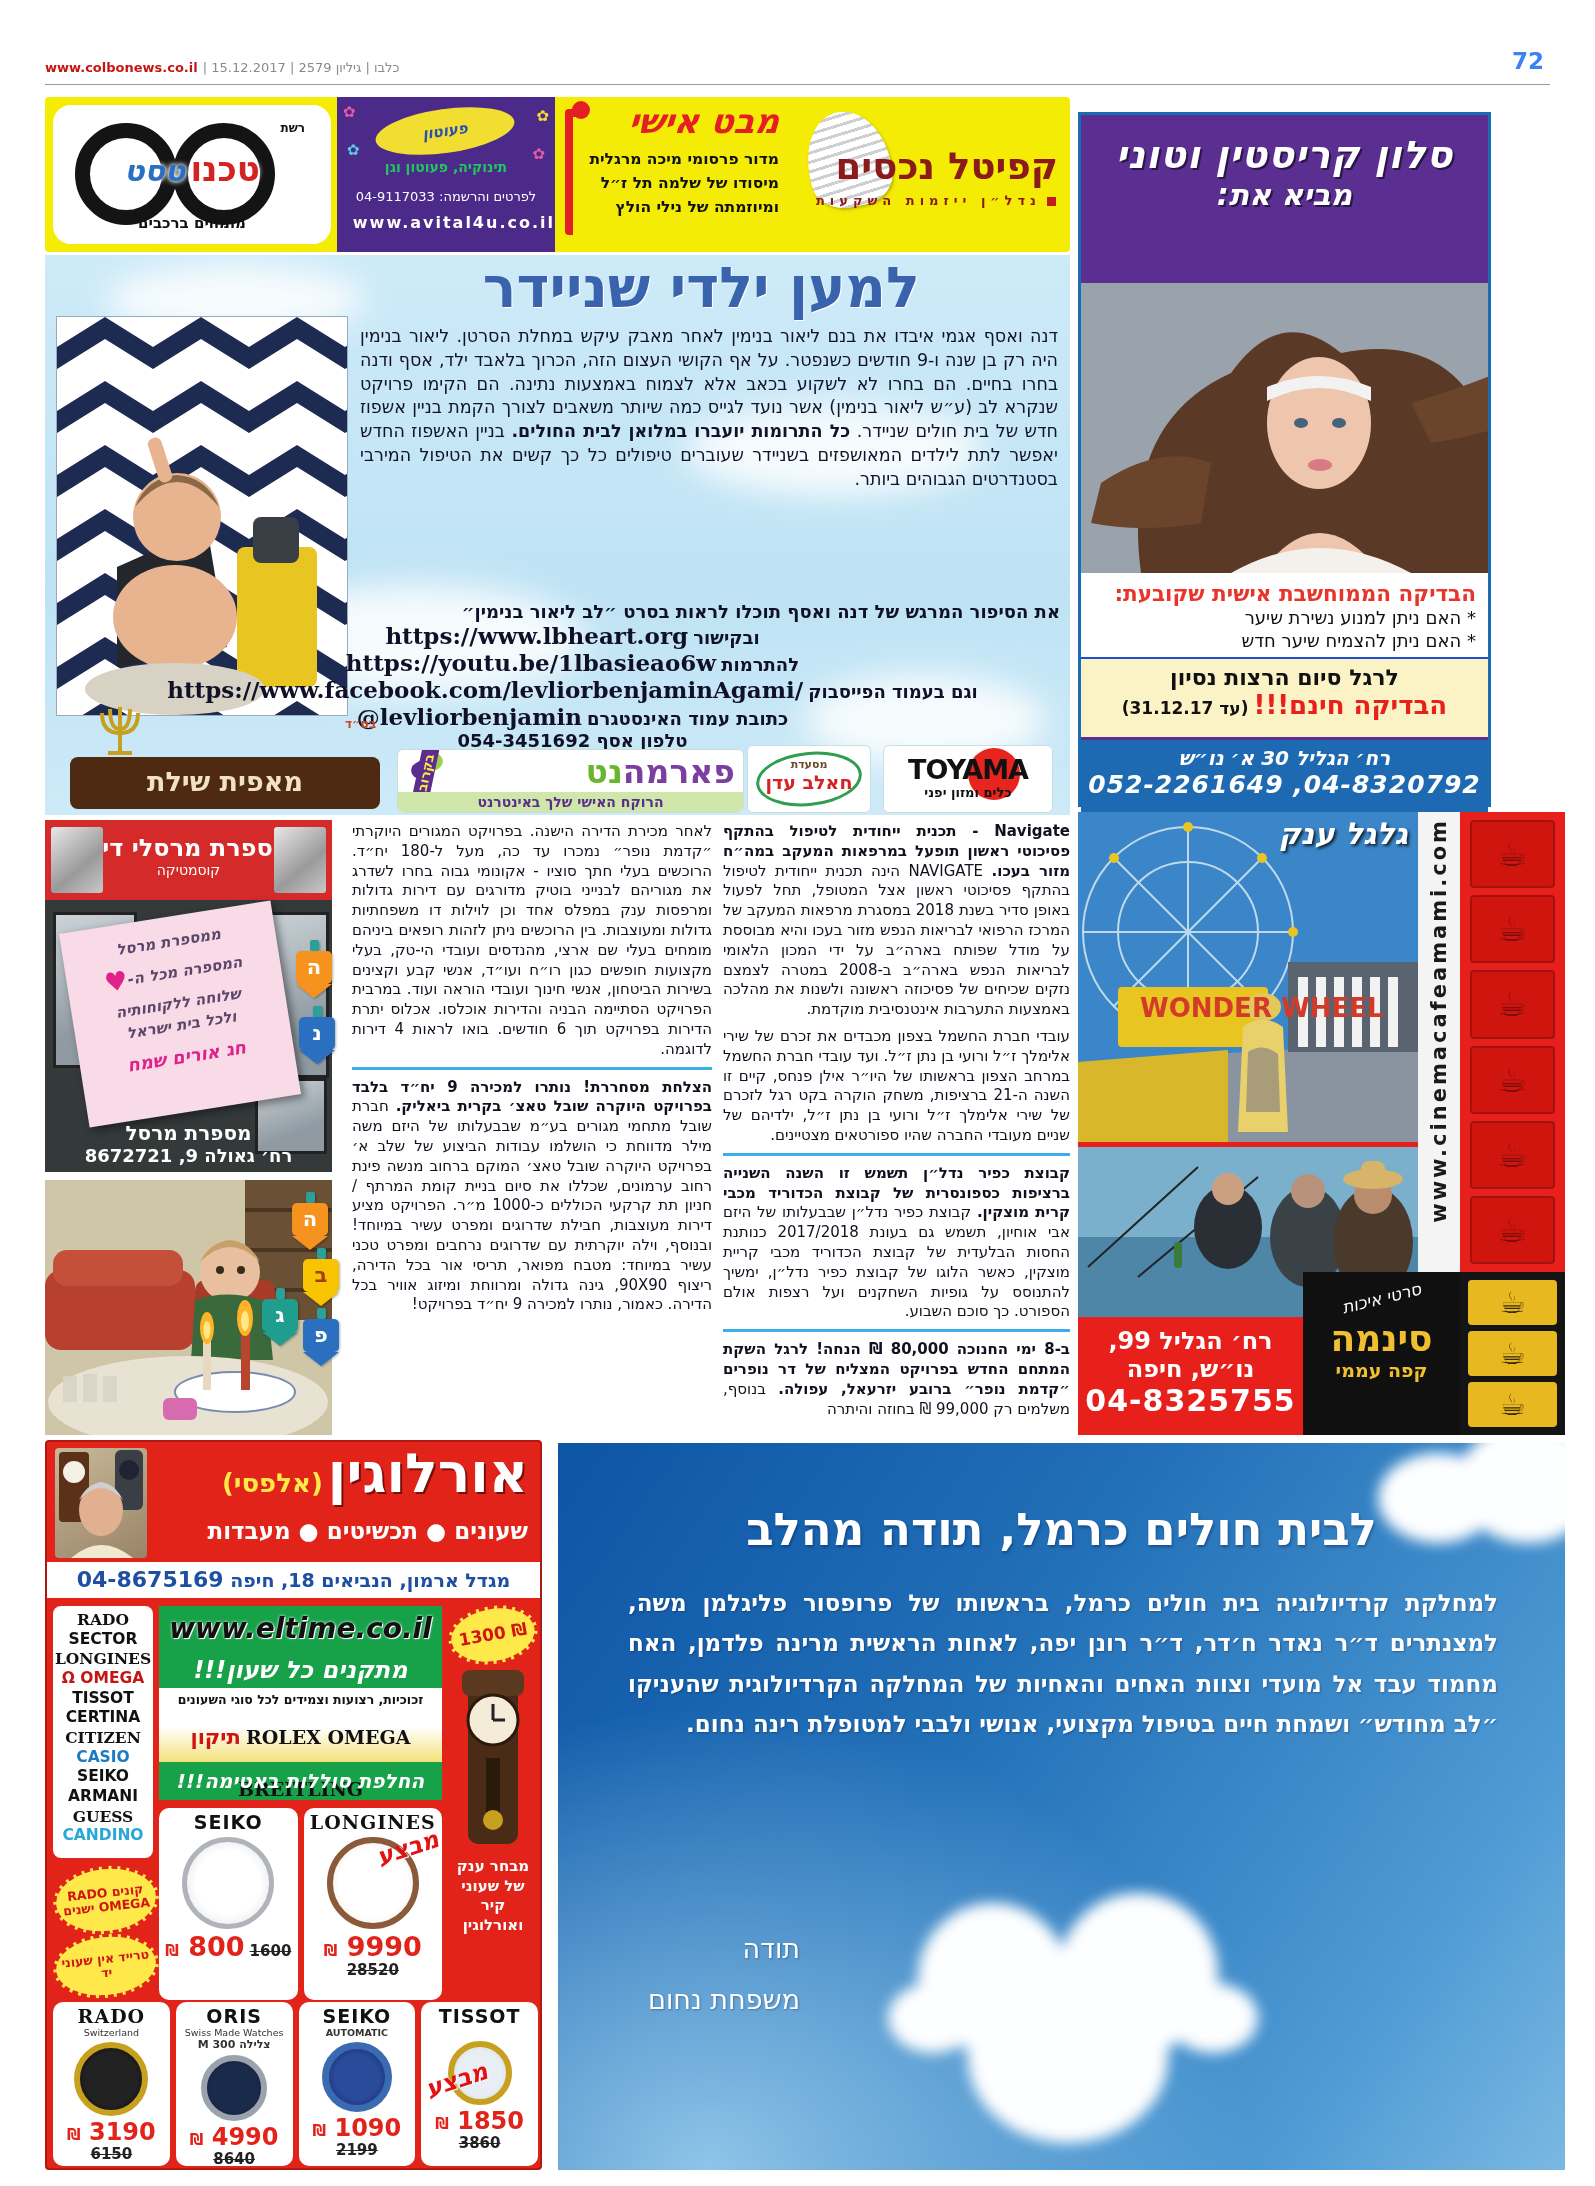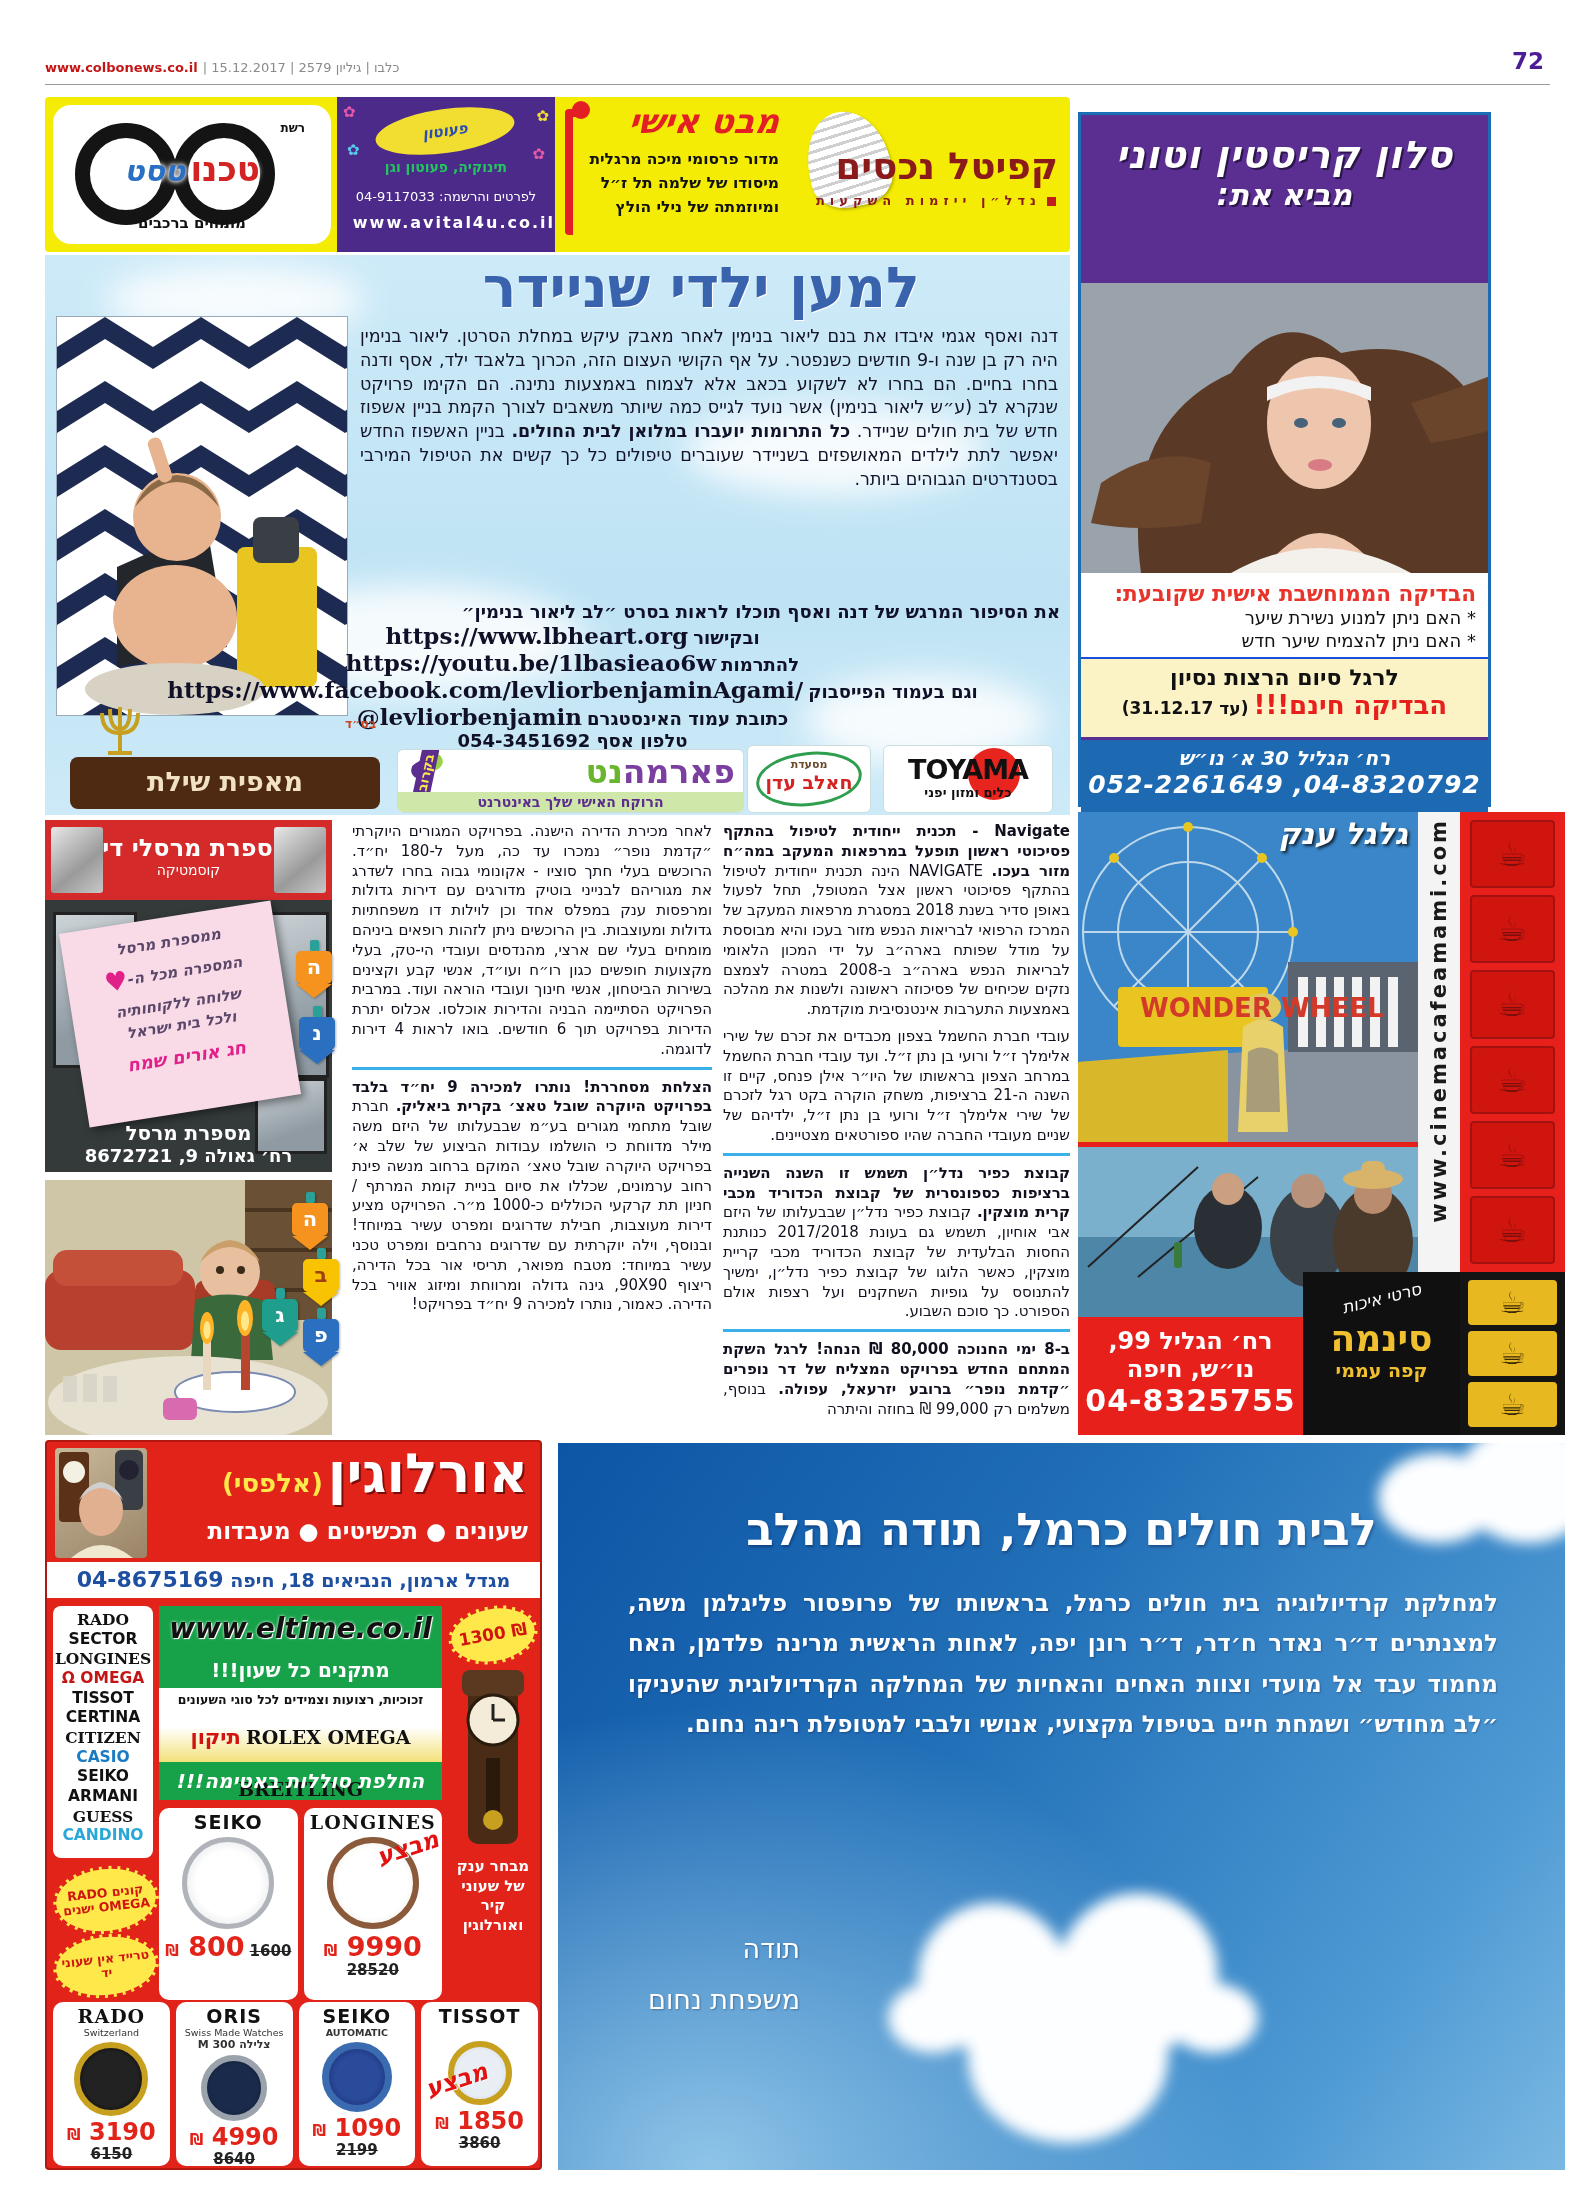"72" .hdr-num { color: #4c1d95 -> #3b82f6 }
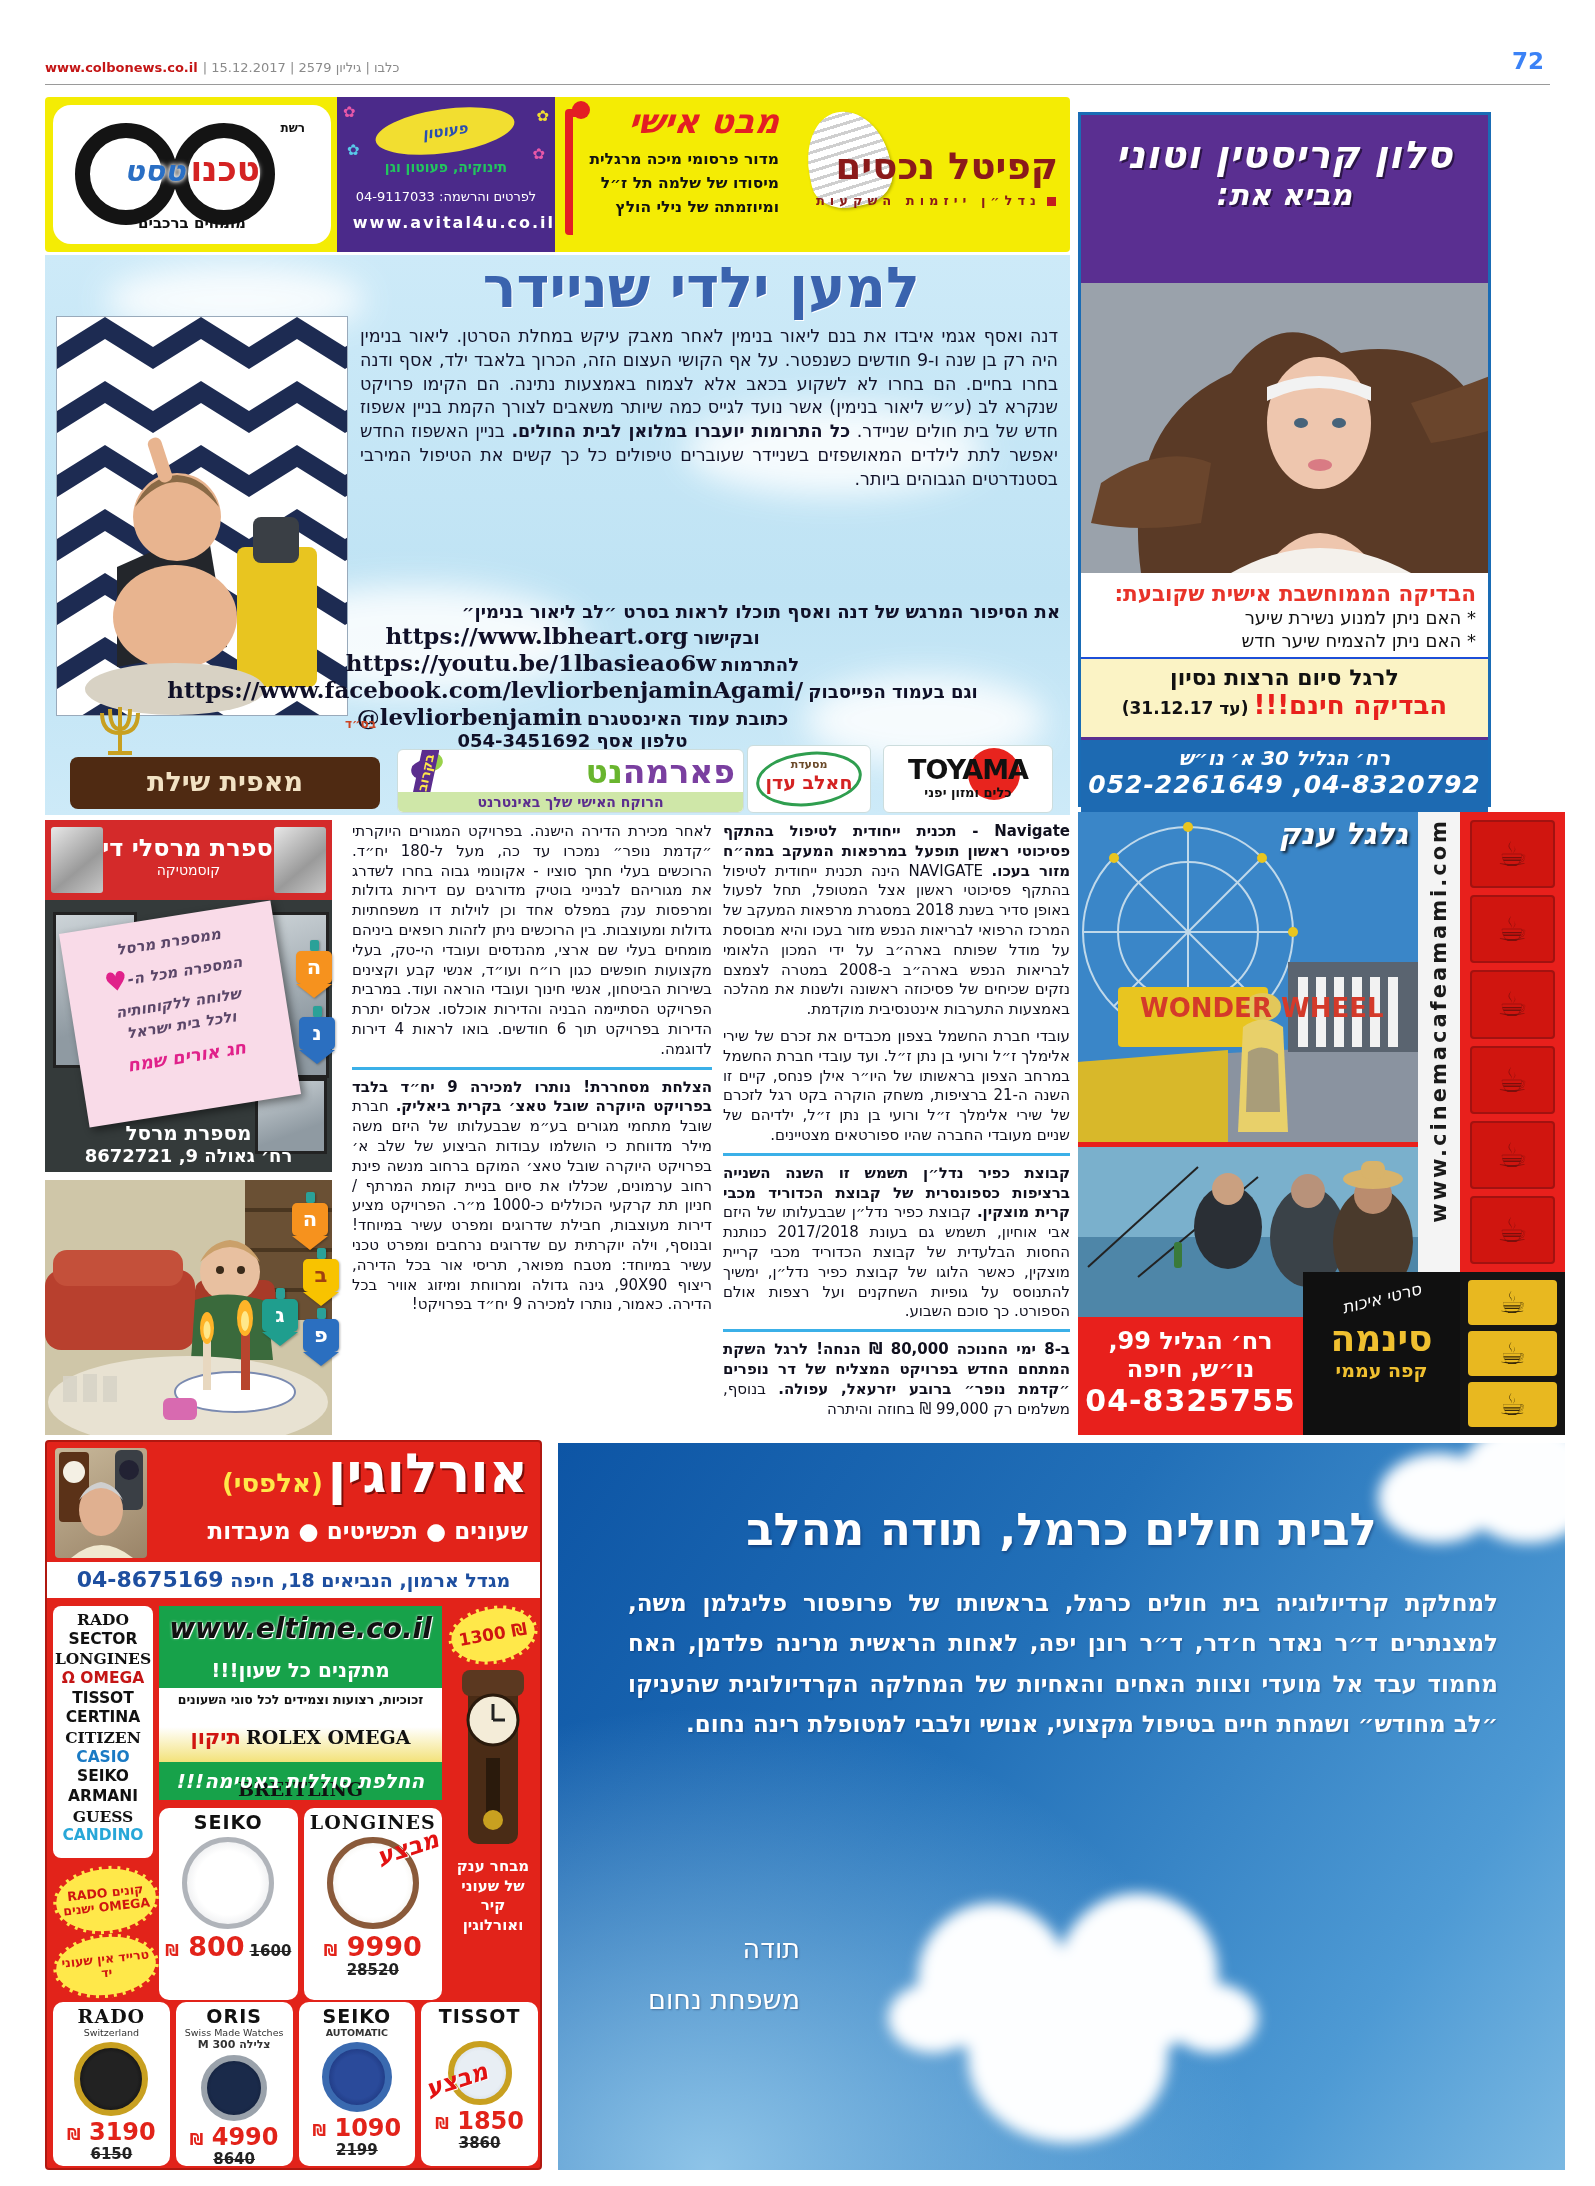"מתקנים כל שעון!!!" div.greenbar { font-size: 20px -> 24px; font-style: none -> italic }
